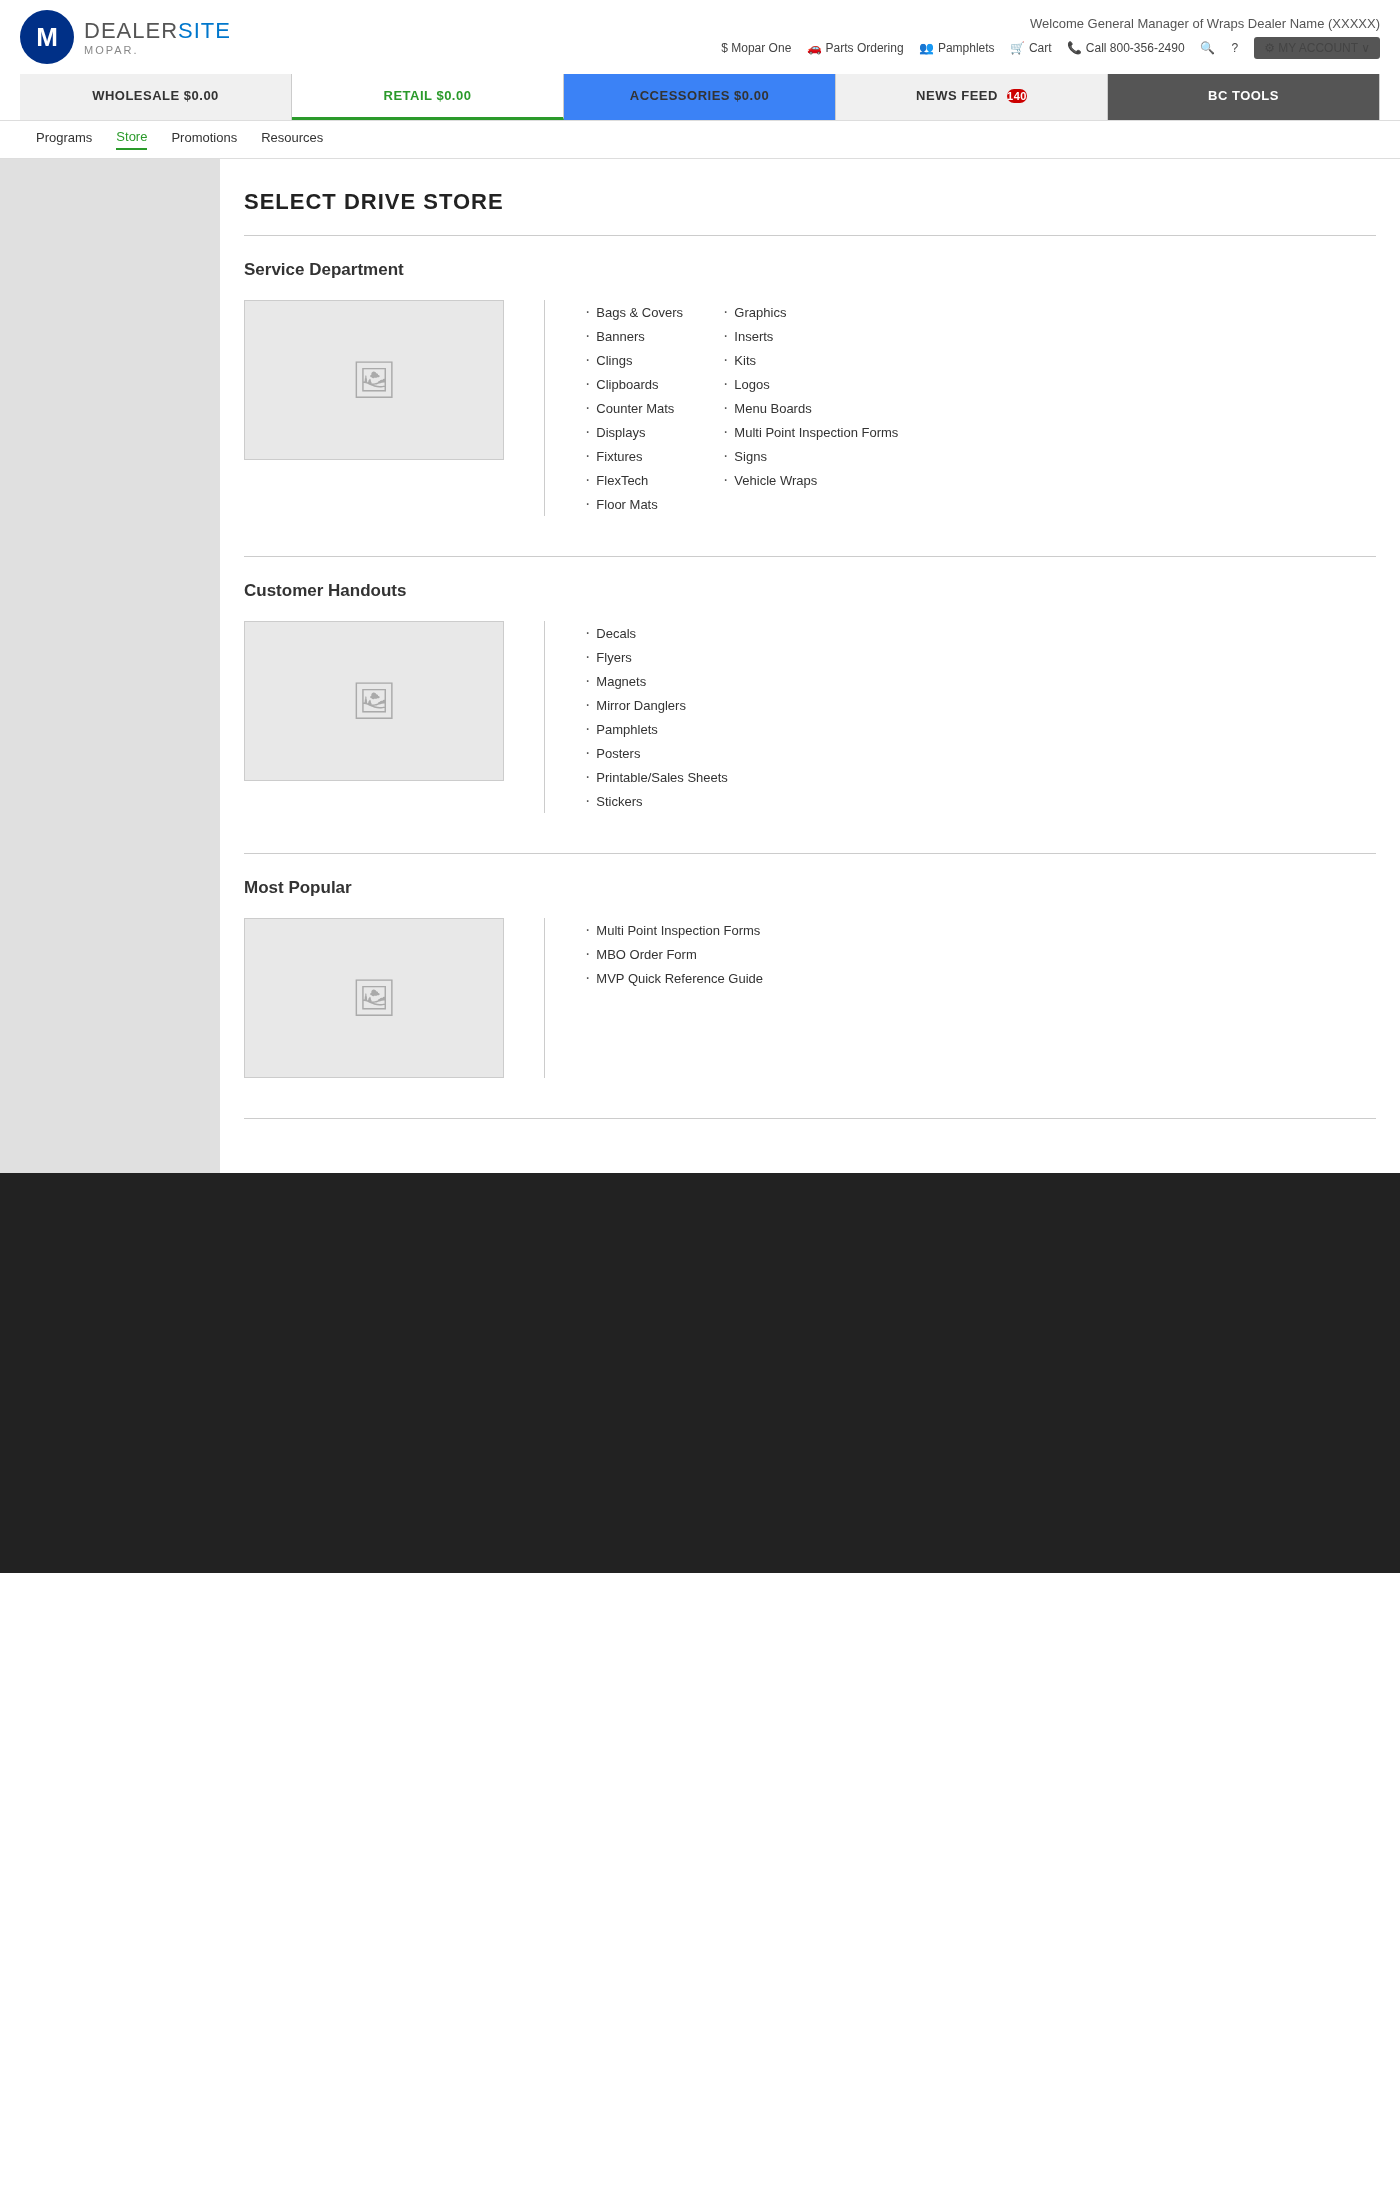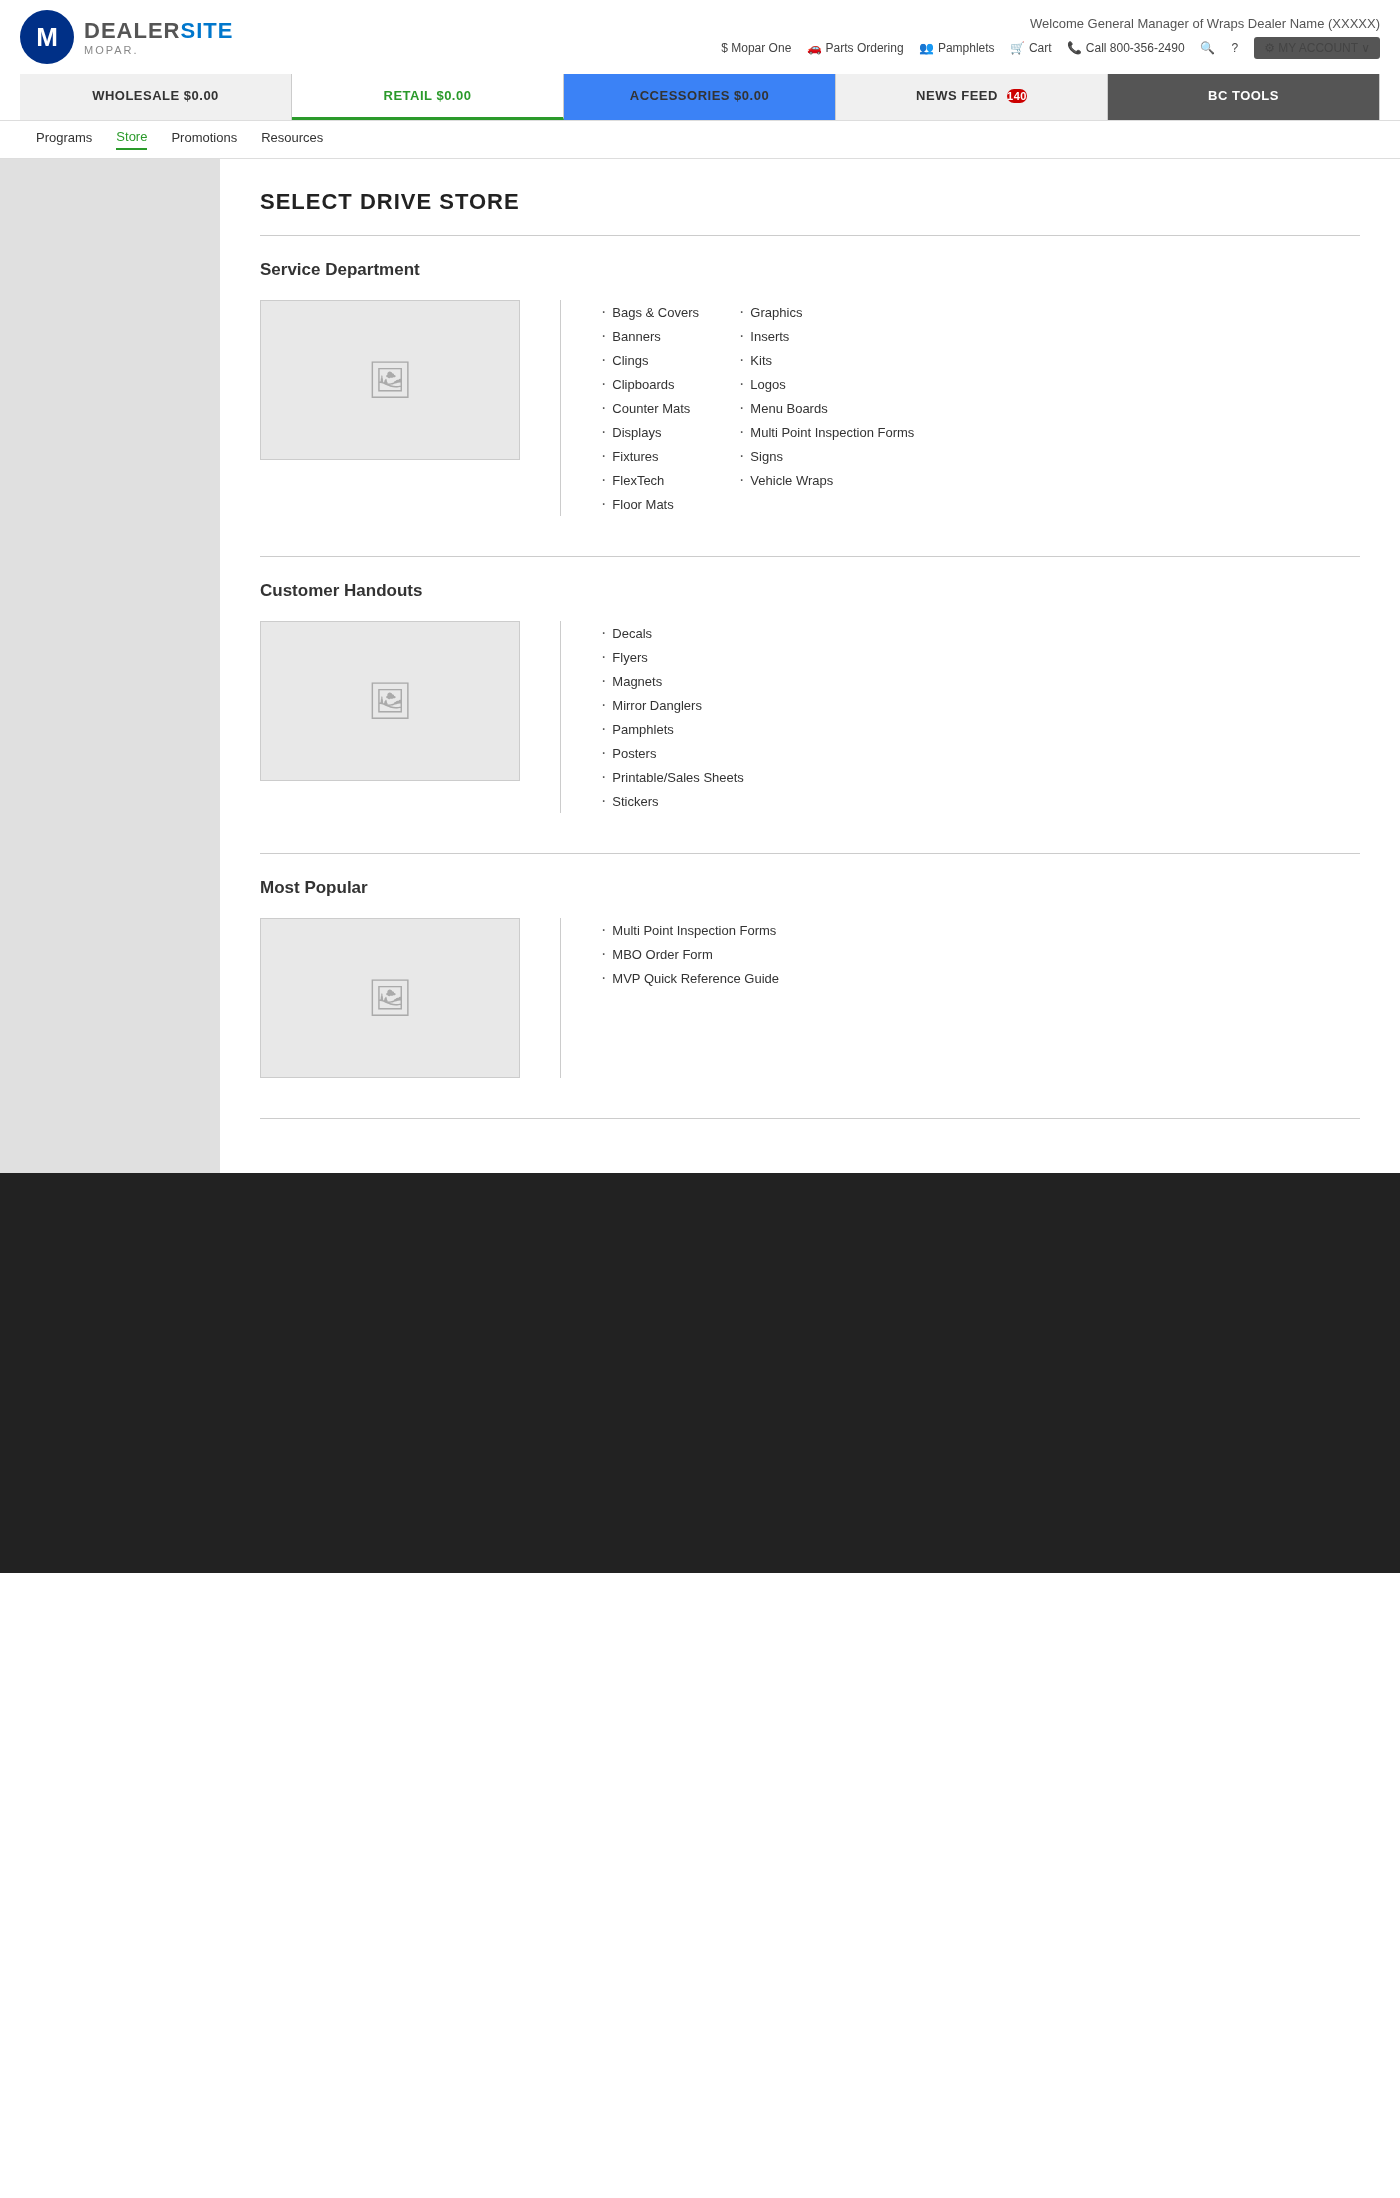"DEALERSITE" .dealer-site-text { font-weight: 700 -> 400 }
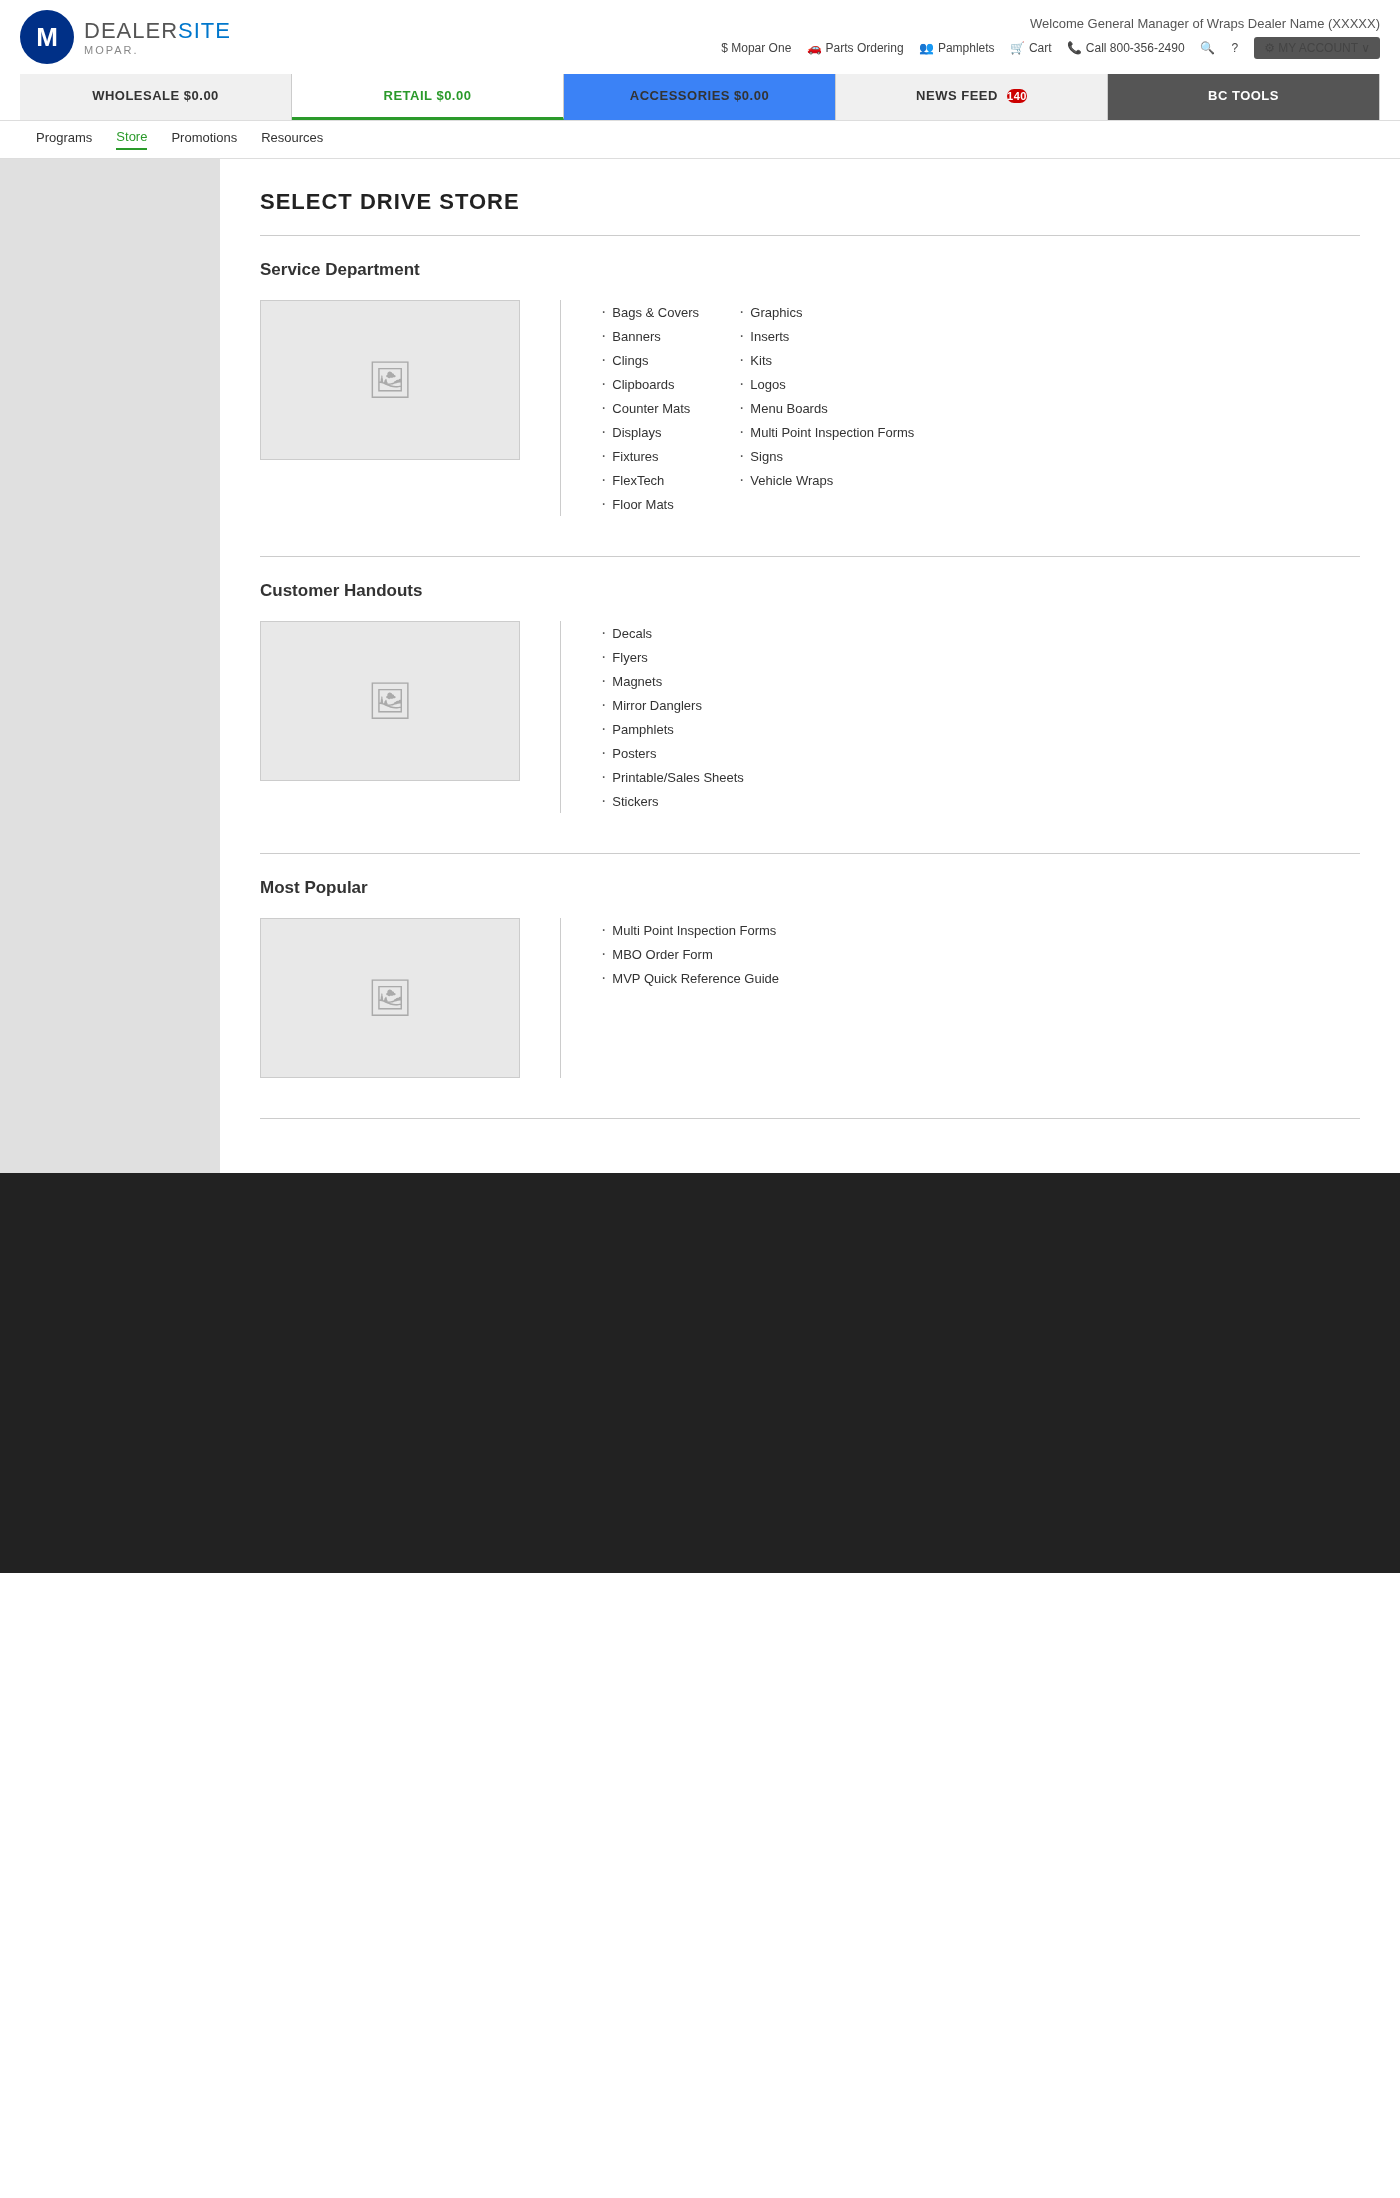"SELECT DRIVE STORE" .content-area { padding: 30px 40px -> 30px 24px }
